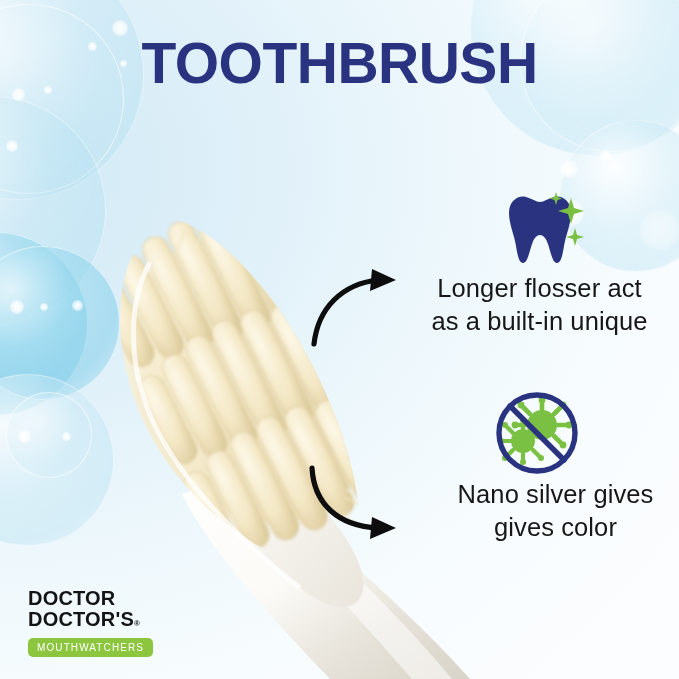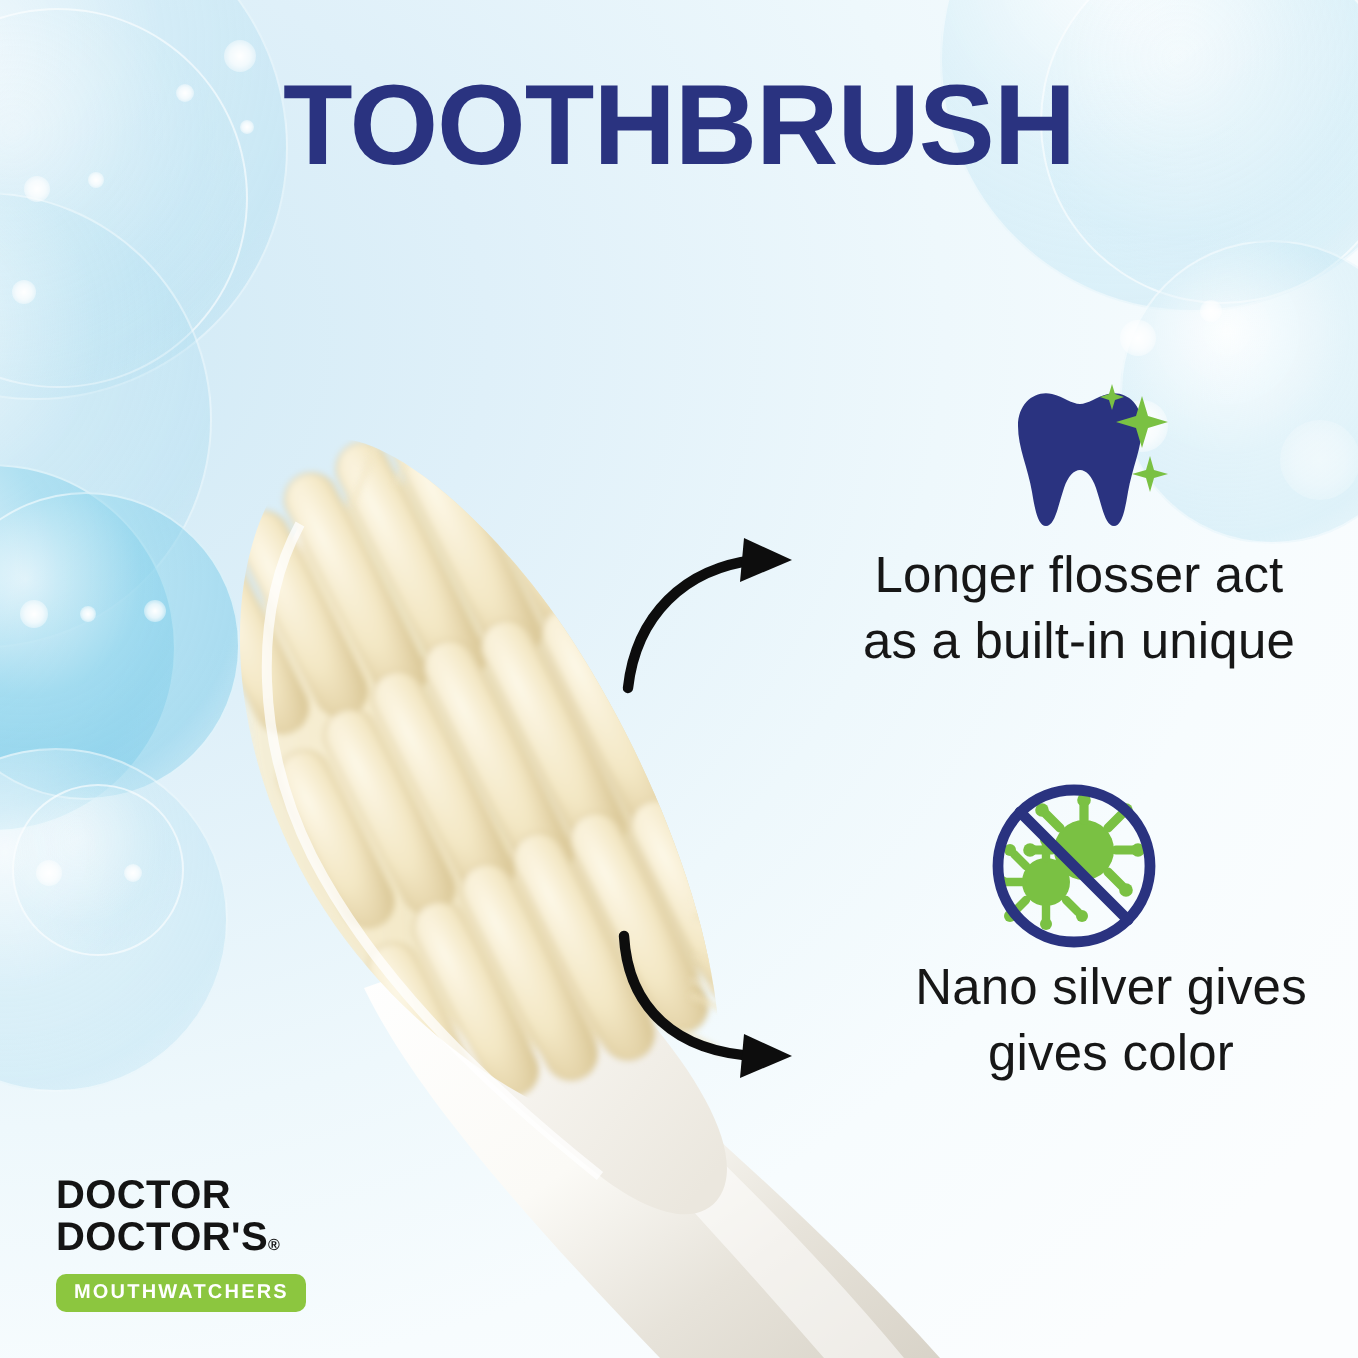"MOUTHWATCHERS" .logo-pill { font-weight: 700 -> 400 }
